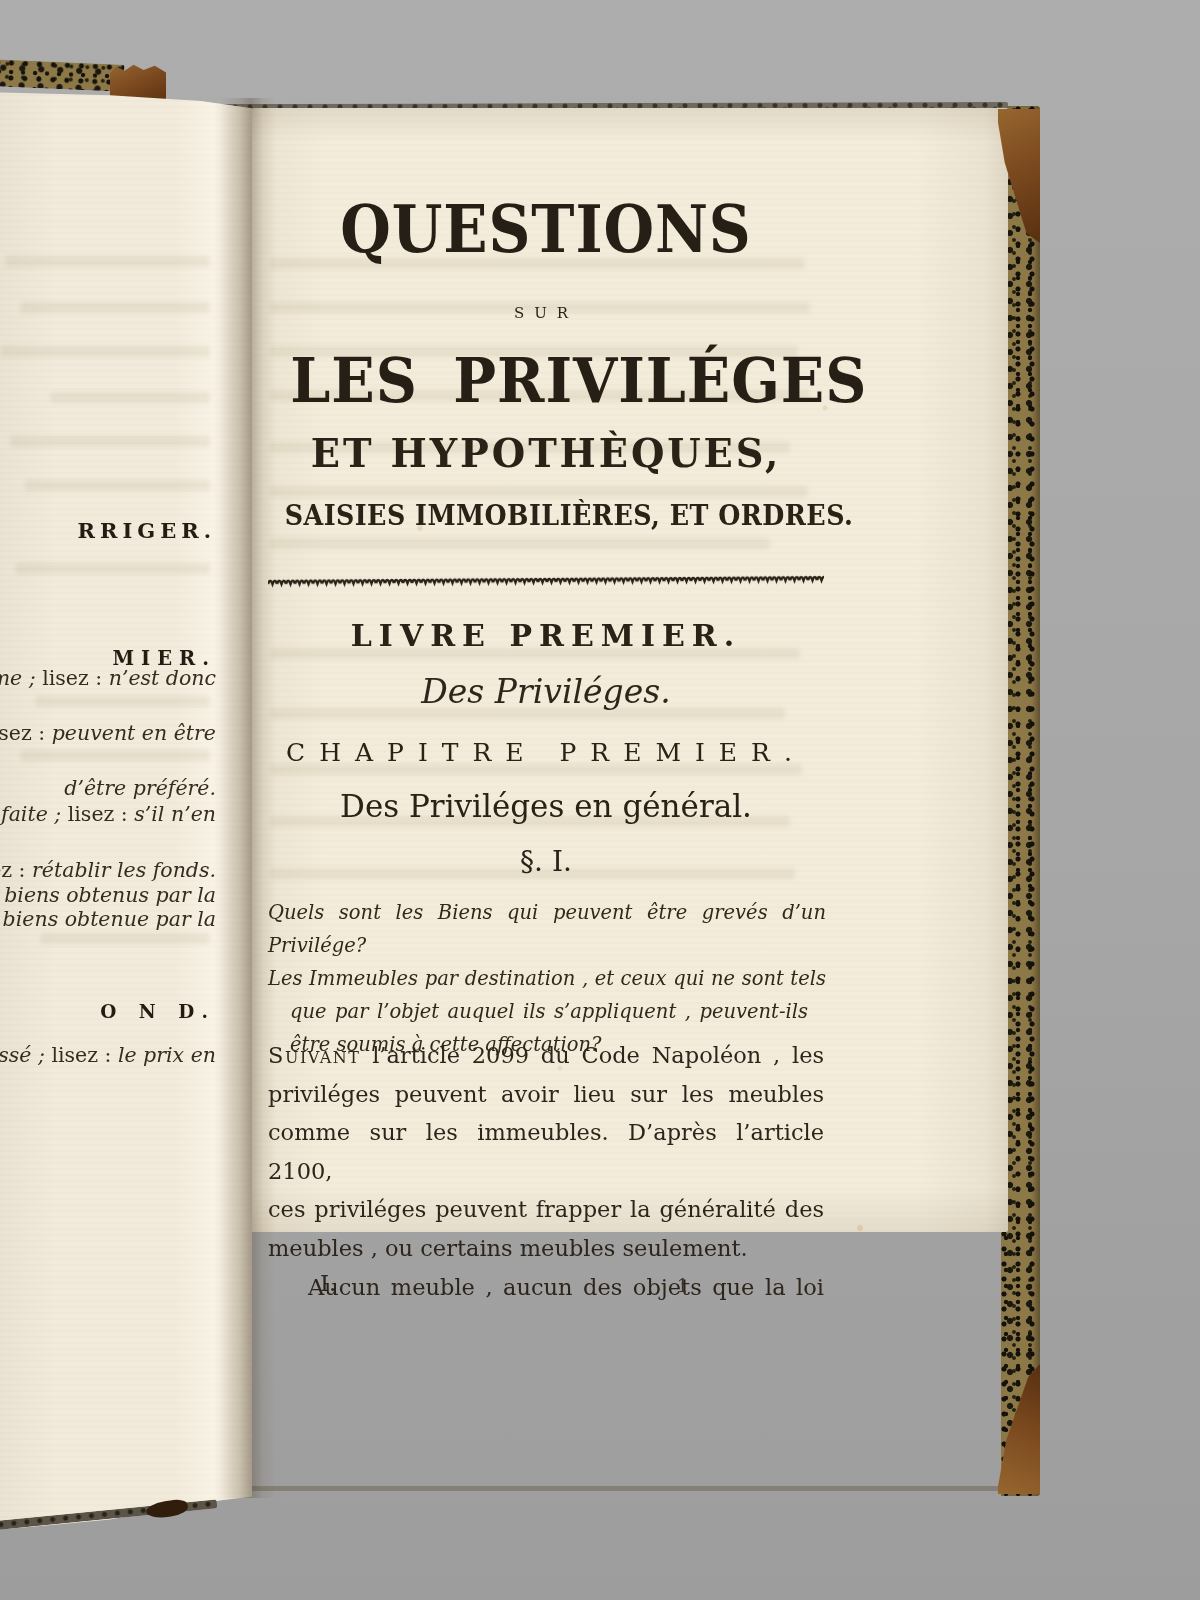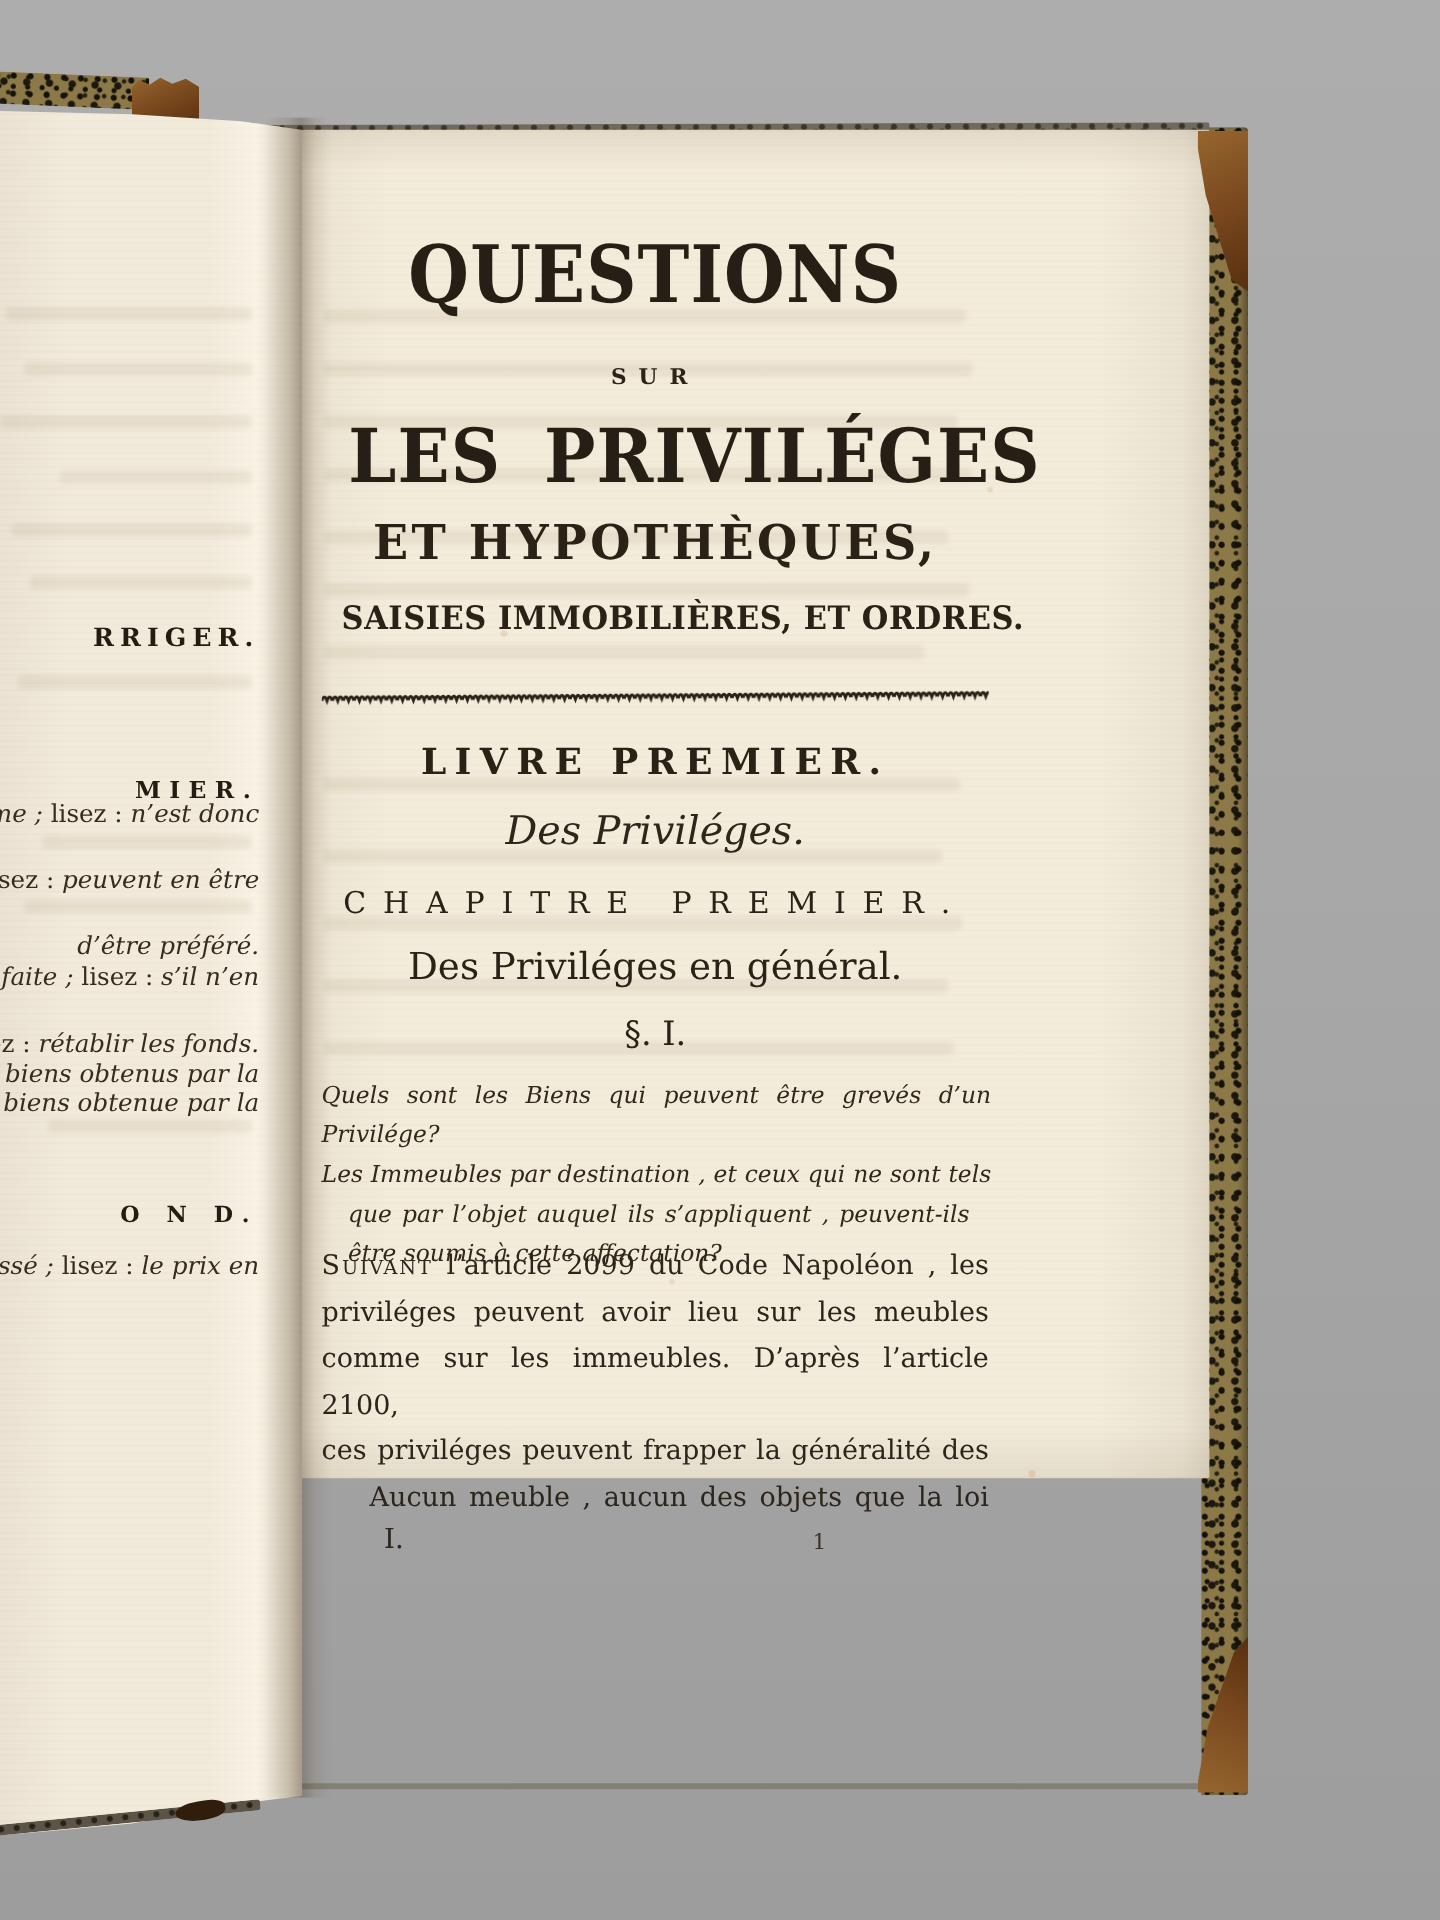"SUR" .t-sur { font-size: 18px -> 15px; font-weight: bold -> normal }
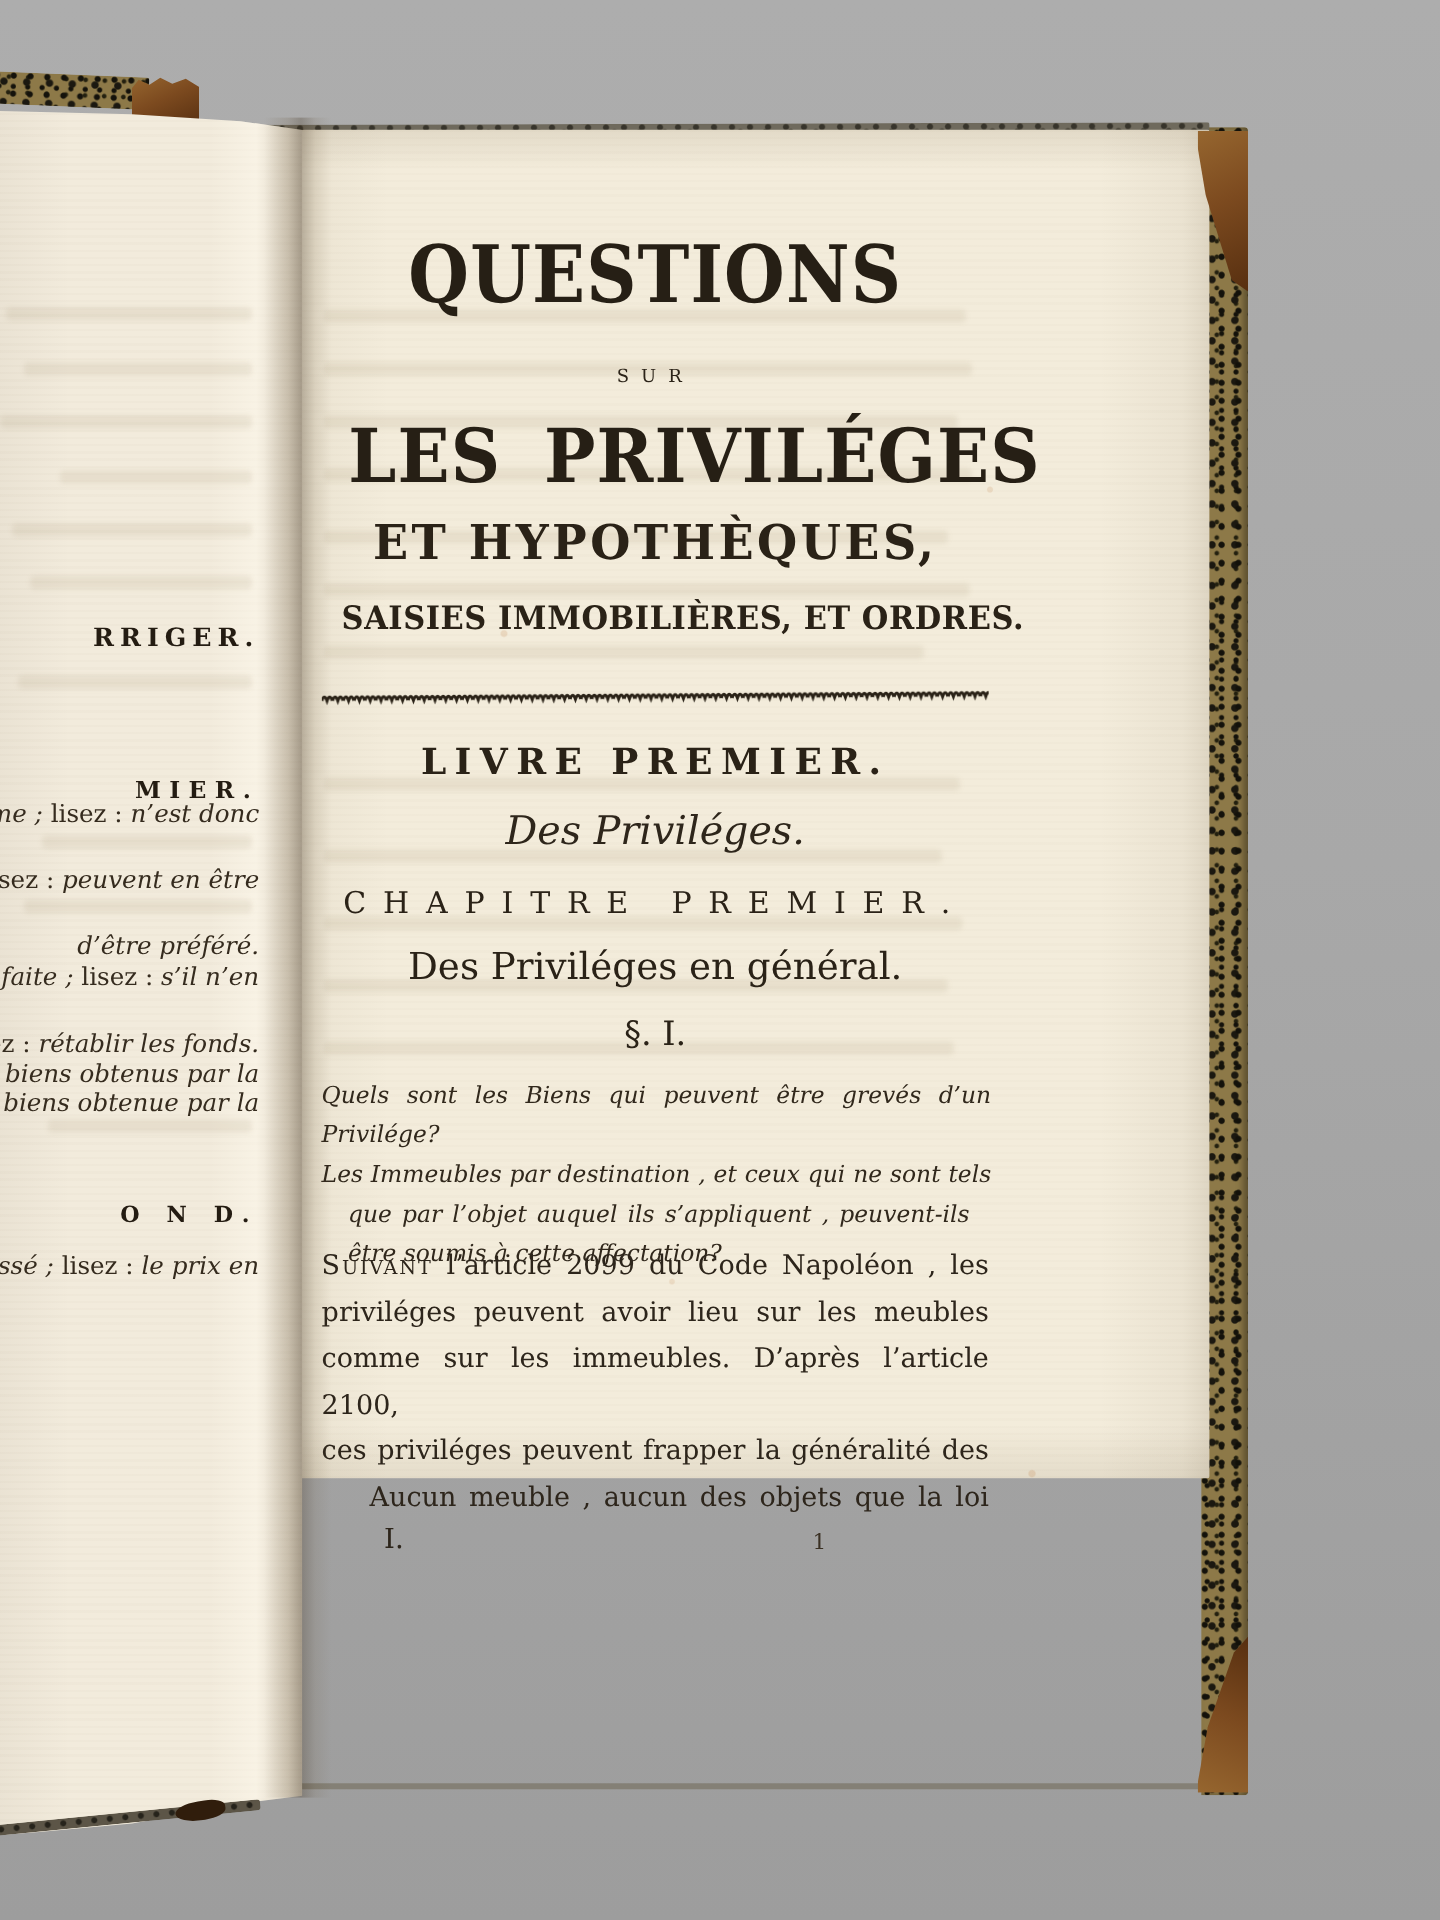"meubles , ou certains meubles" div { html: none -> <div>meubles , ou certains meubles seulement.</div> }
